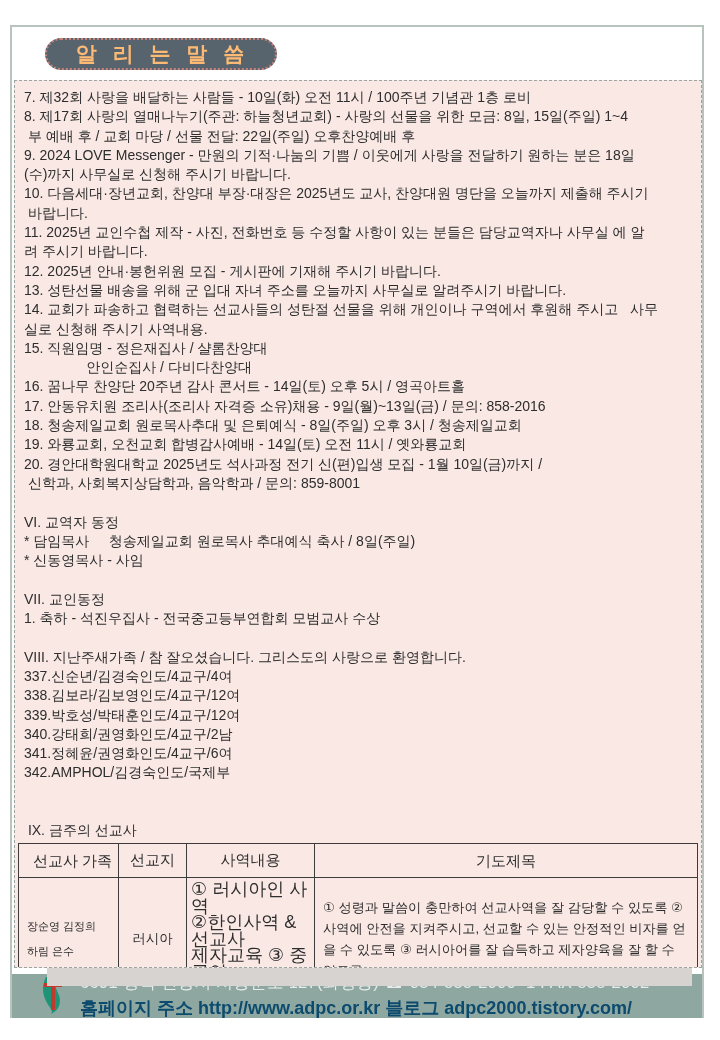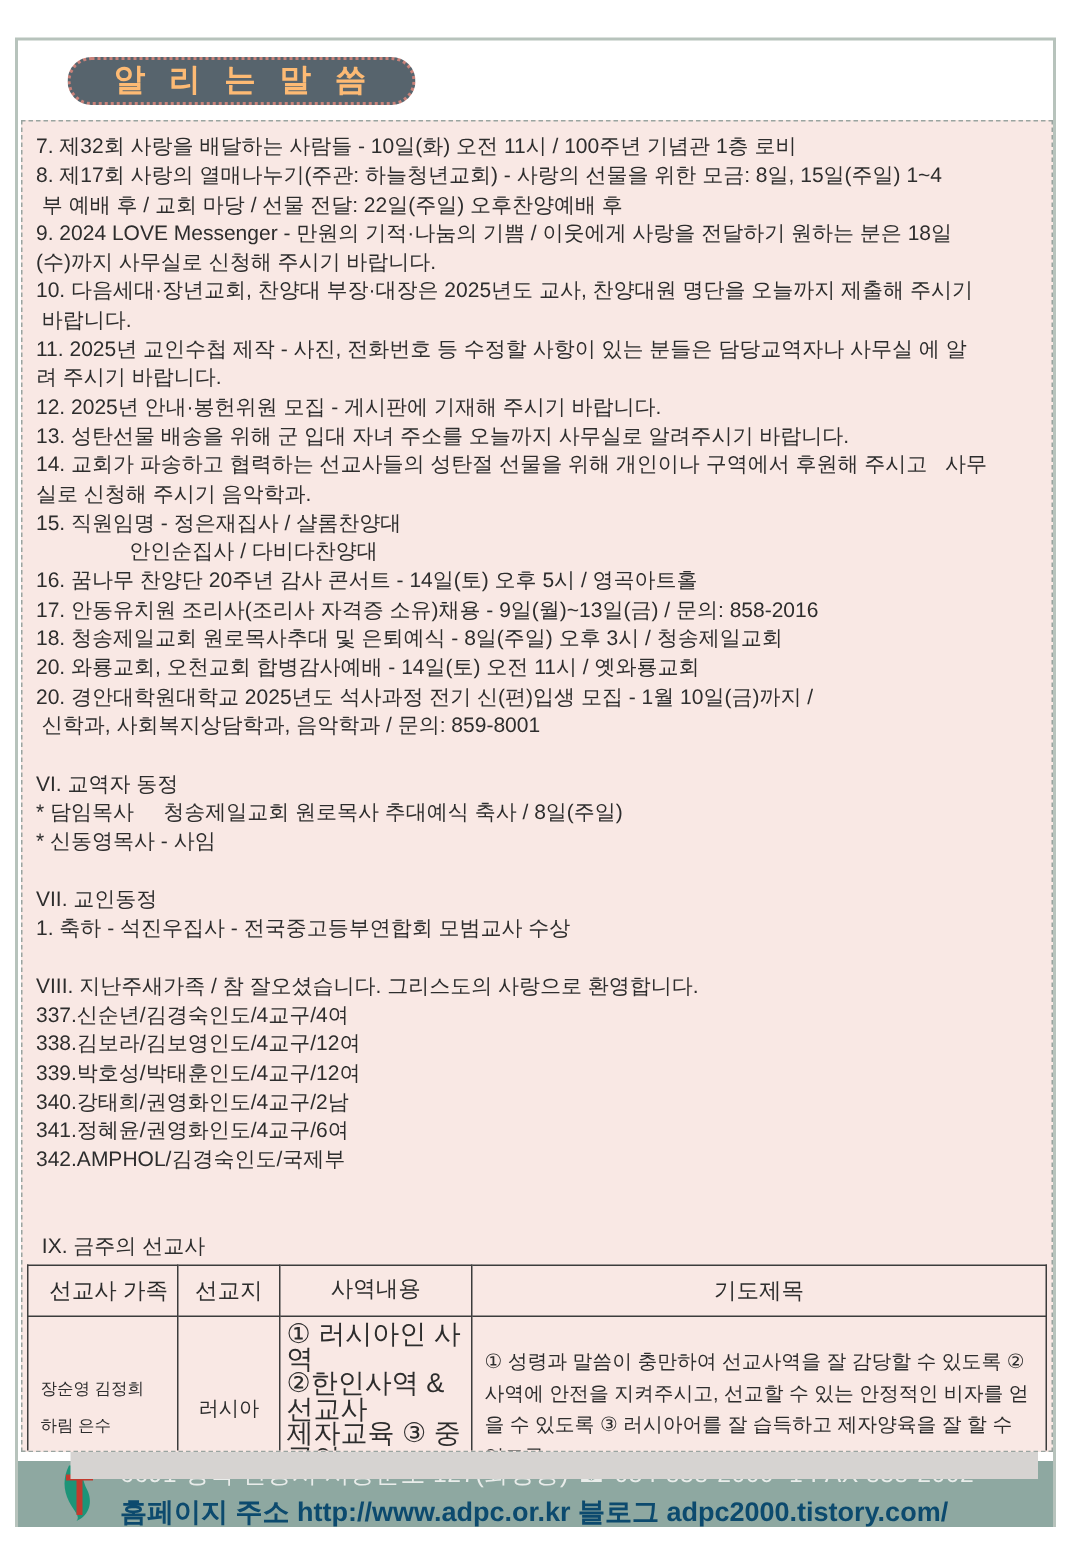"실로 신청해 주시기 음악학과." div.line { text: 음악학과 -> 사역내용 }
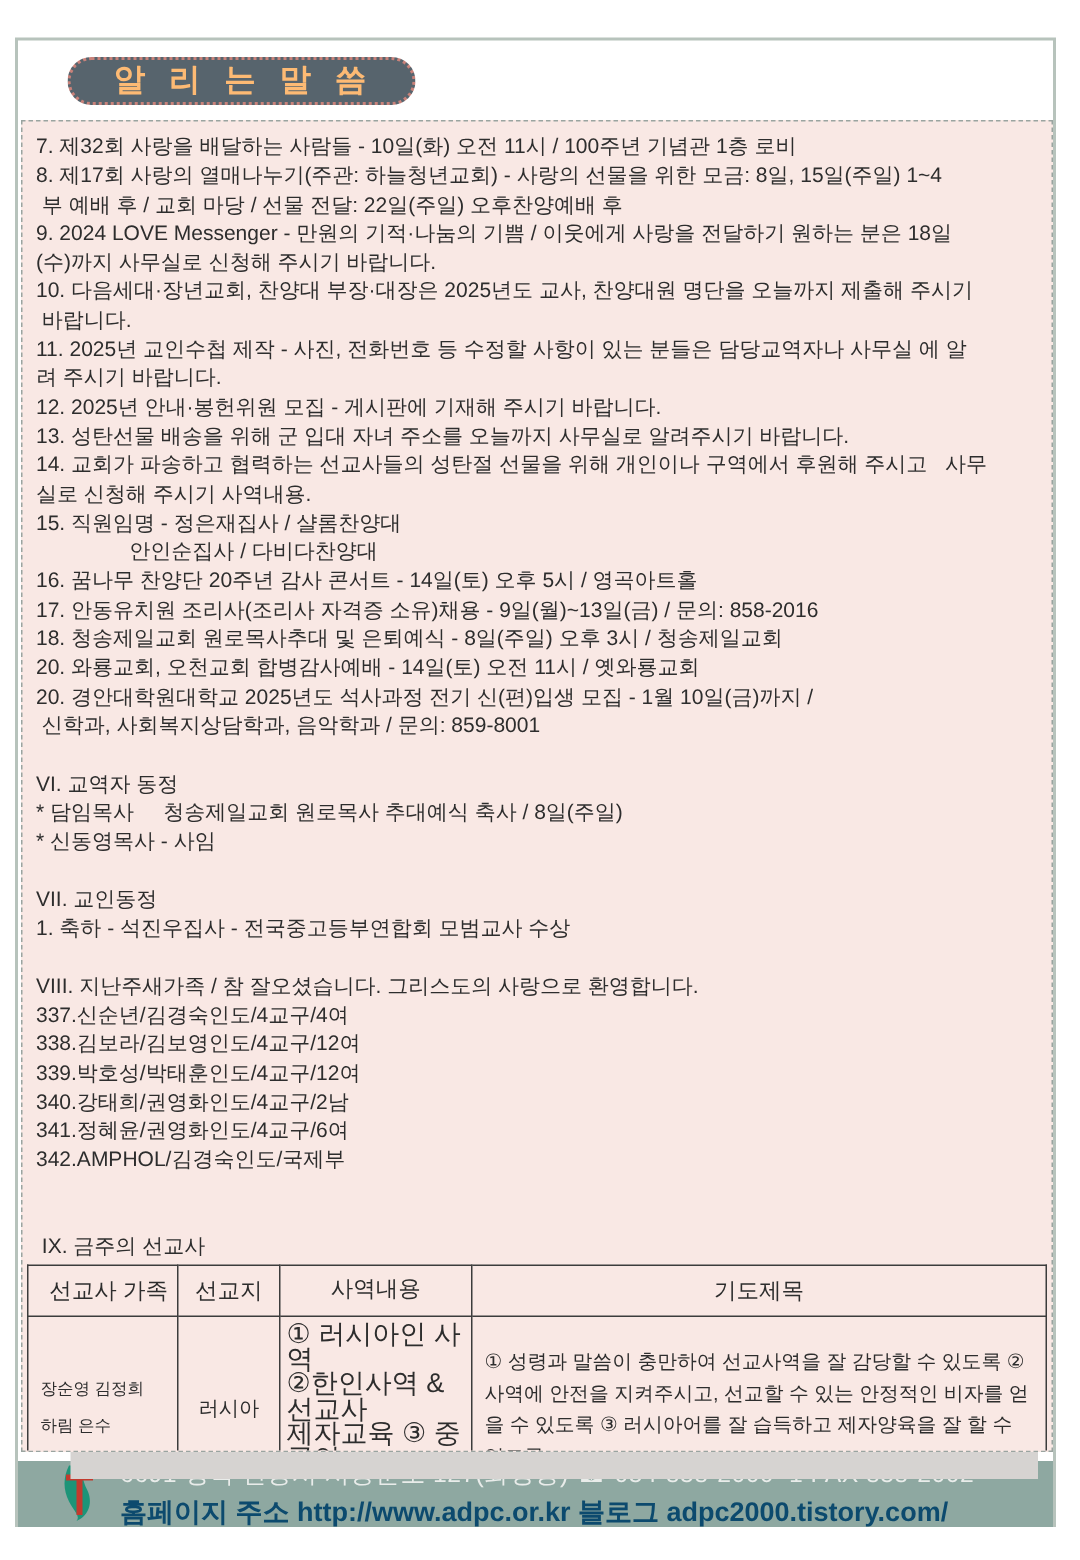"20. 와룡교회, 오천교회 합병감사예배 -" div.line { text: 20 -> 19 }
